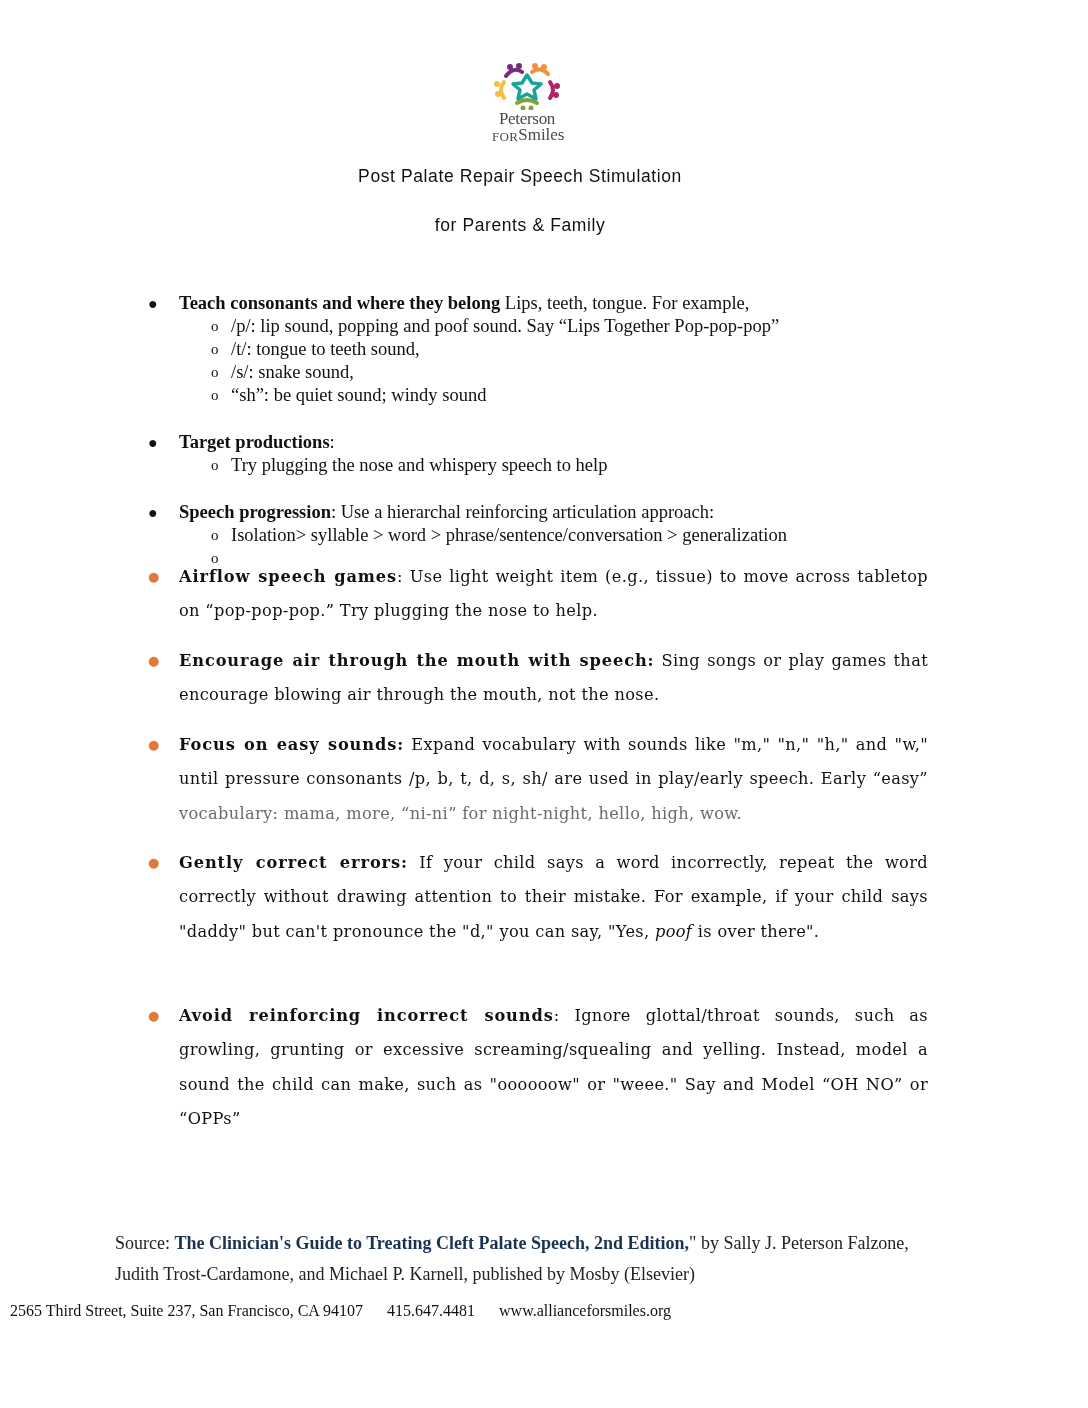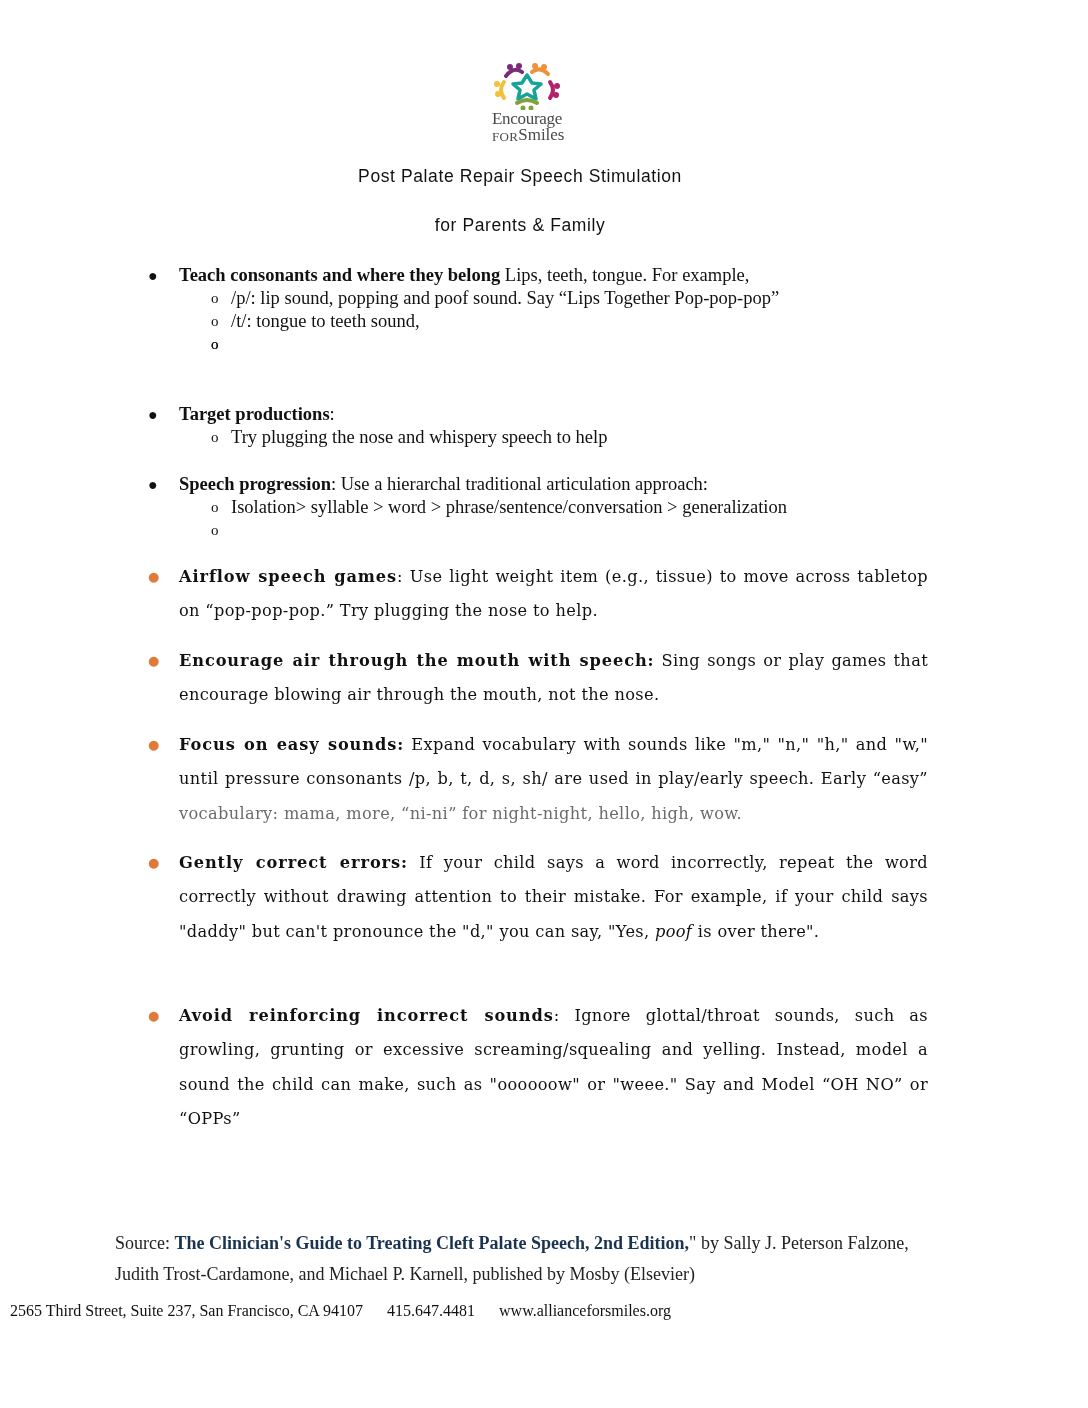"Encourage" span.l1 { text: Encourage -> Peterson }
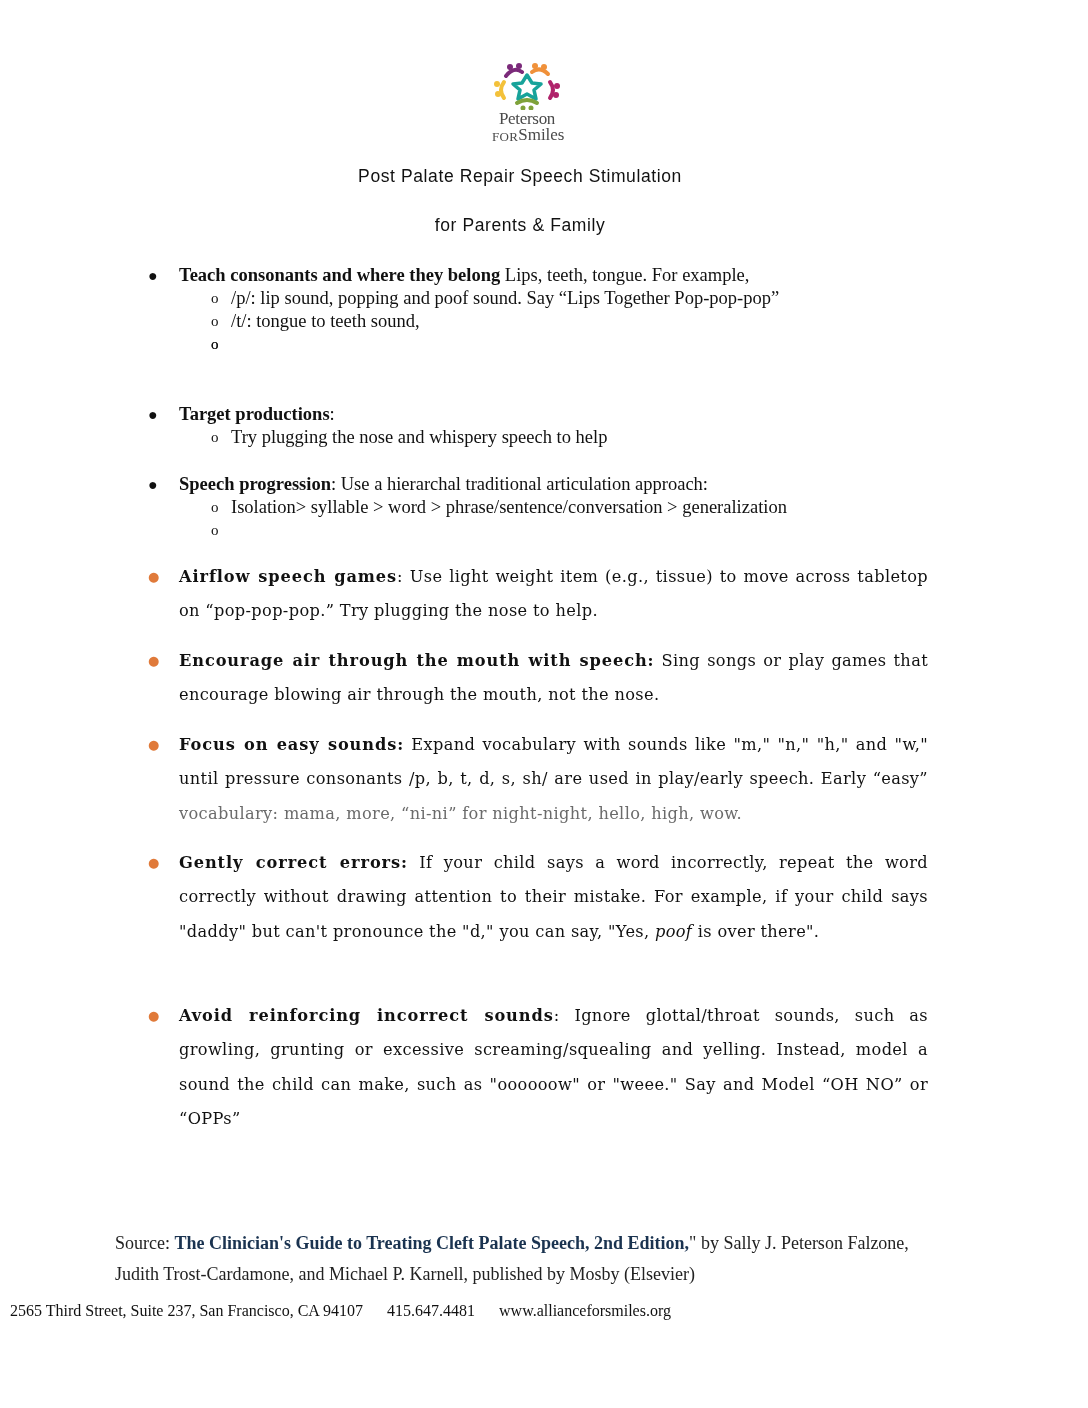"Teach consonants and where they" .b1 .txt { margin-top: none -> 28px }
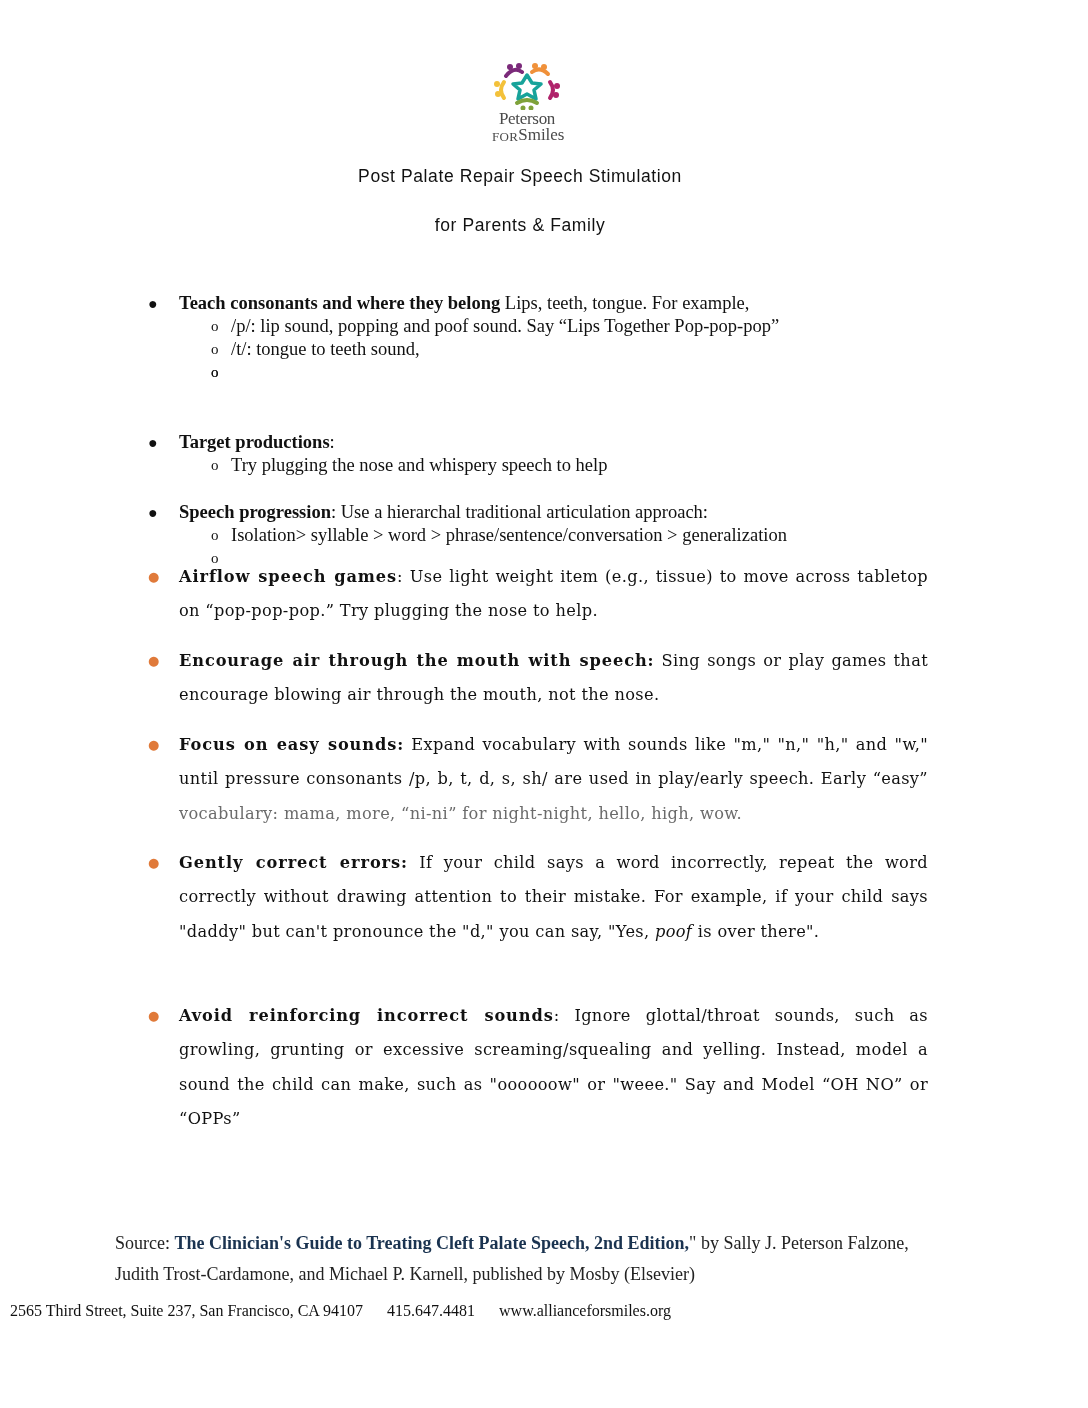"/s/: snake sound," span.txt { html: none -> <span>/s/: snake sound,</span> }
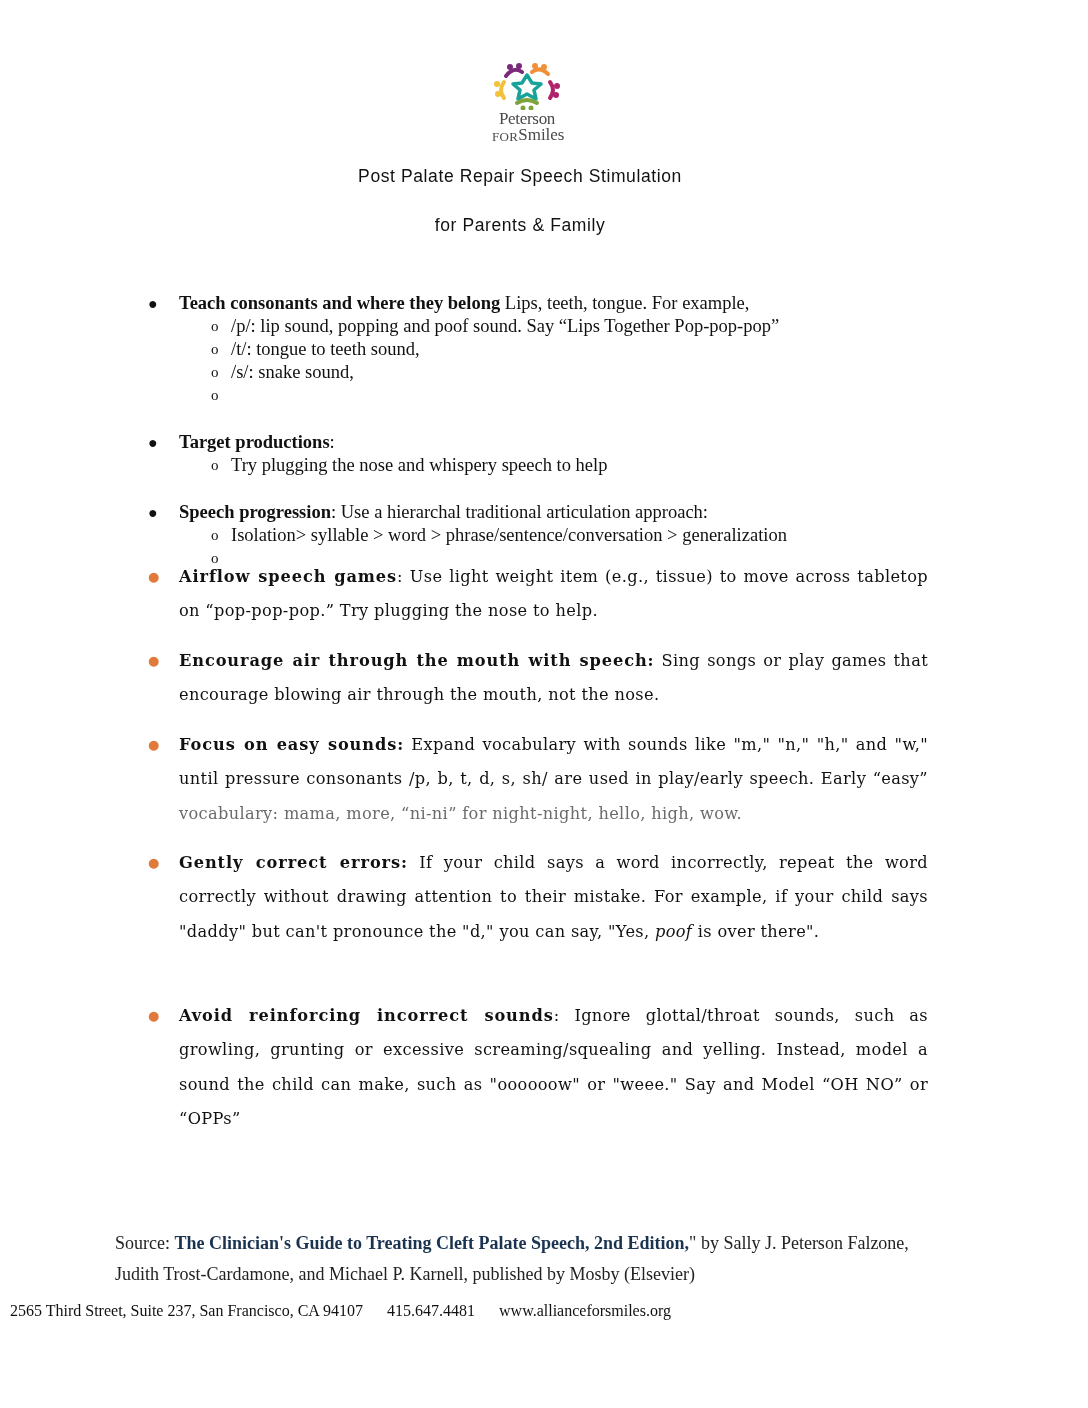"“sh”: be quiet sound; windy" span.txt { html: none -> <span>“sh”: be quiet sound; windy sound</span> }
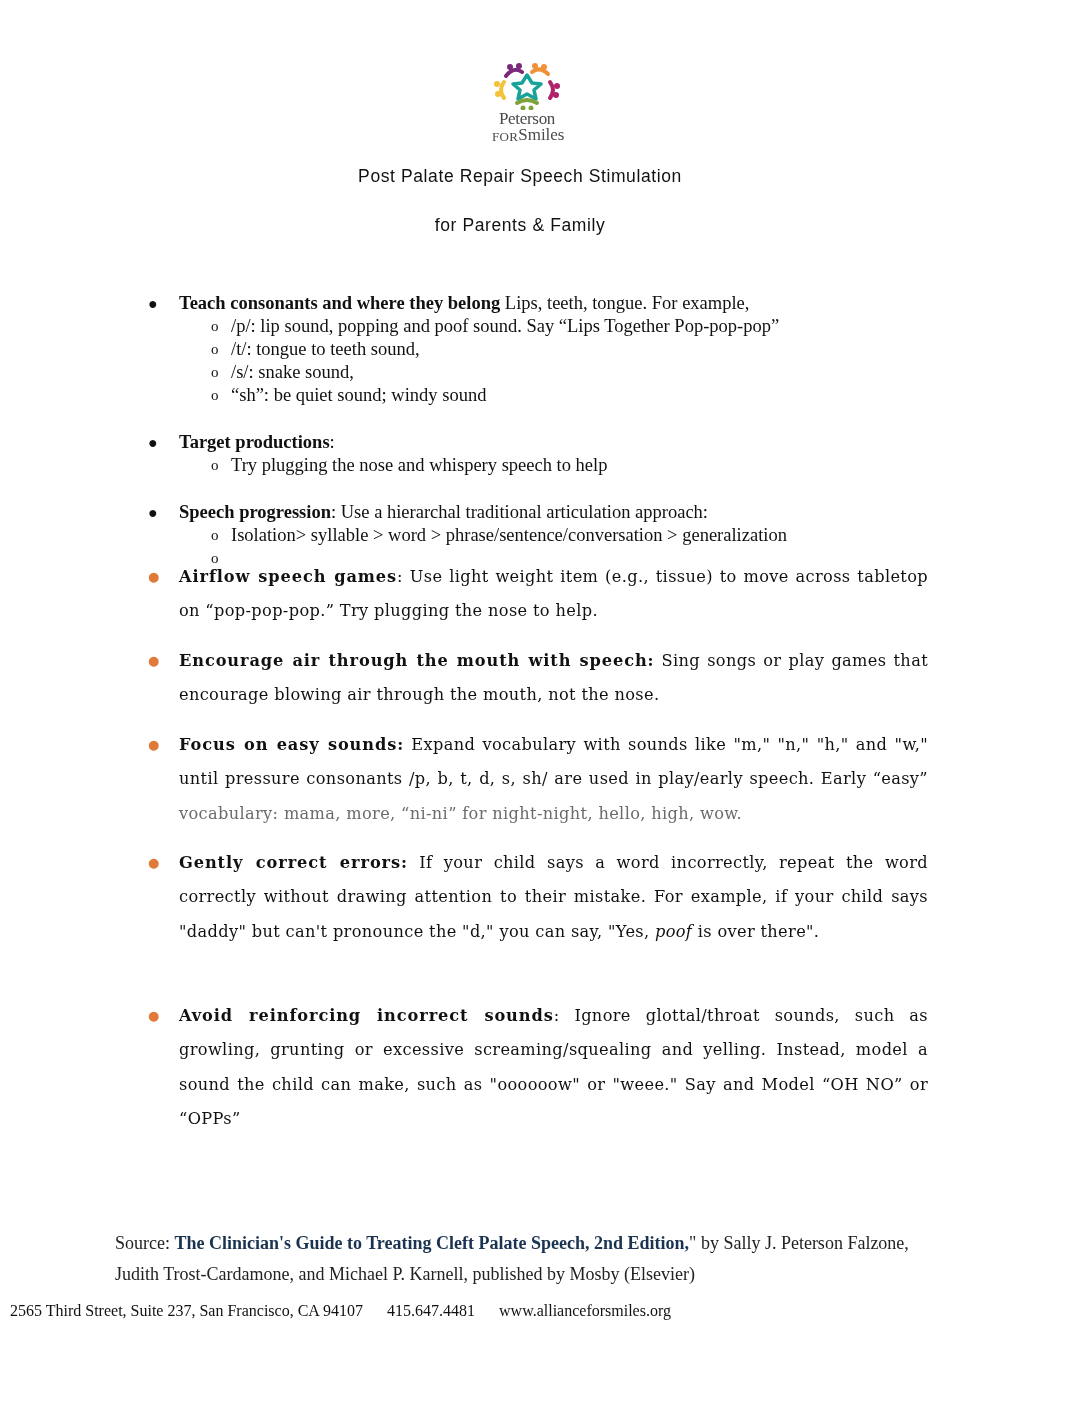": Use a hierarchal traditional" span { text: traditional -> reinforcing }
